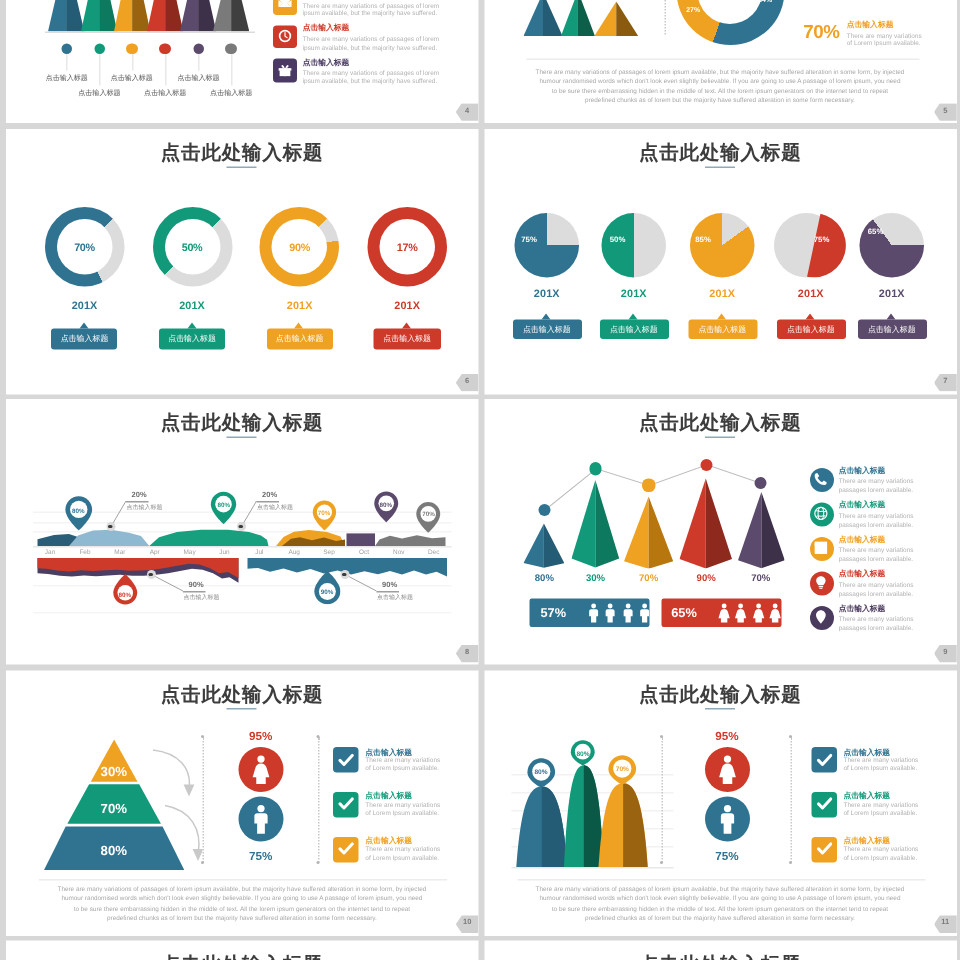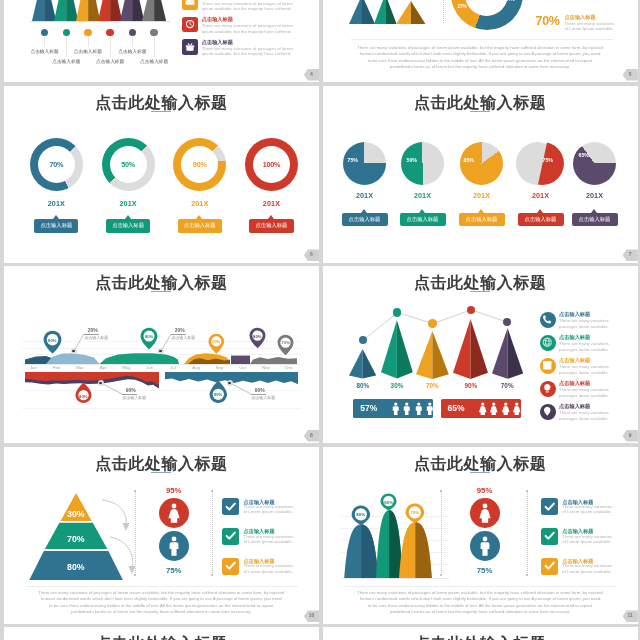"点击此处输入标题" .stitle { font-size: 16px -> 13px }
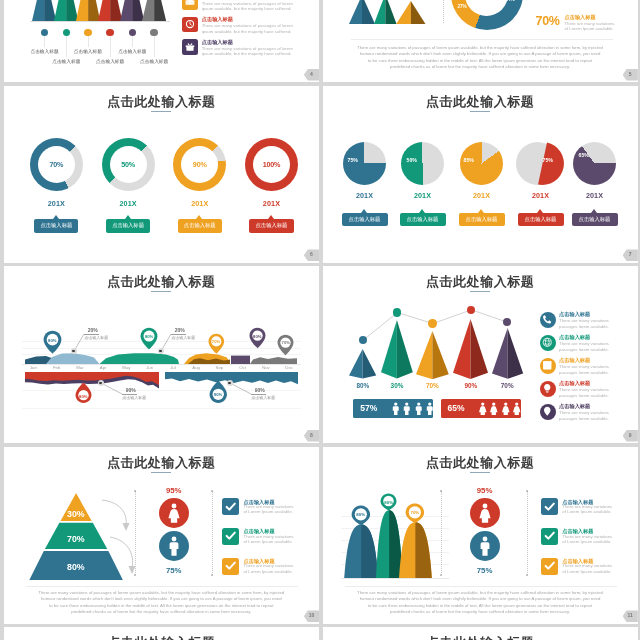"100%" span { text: 100% -> 17% }
